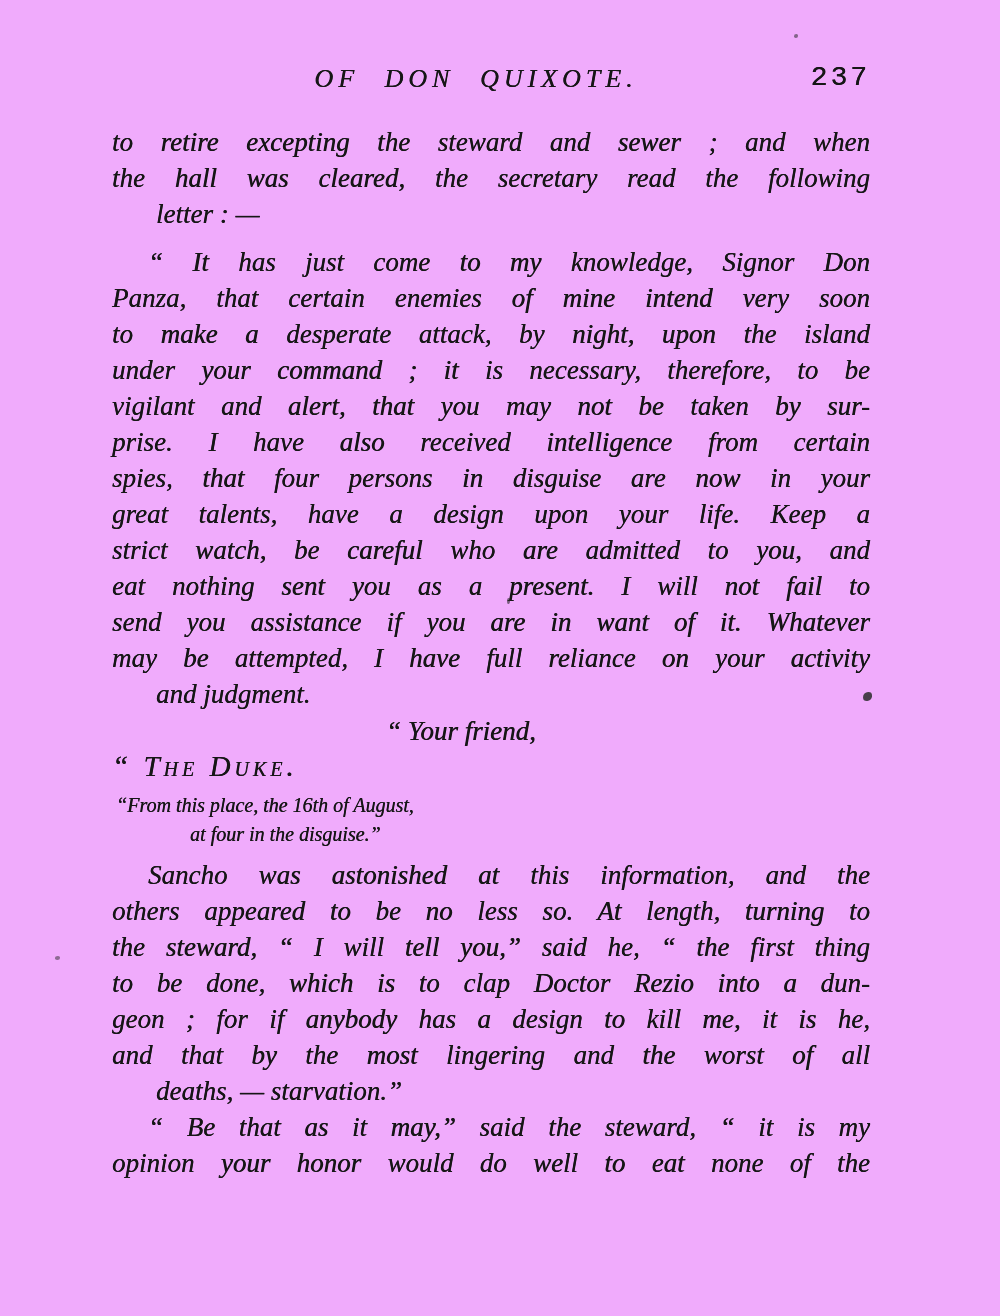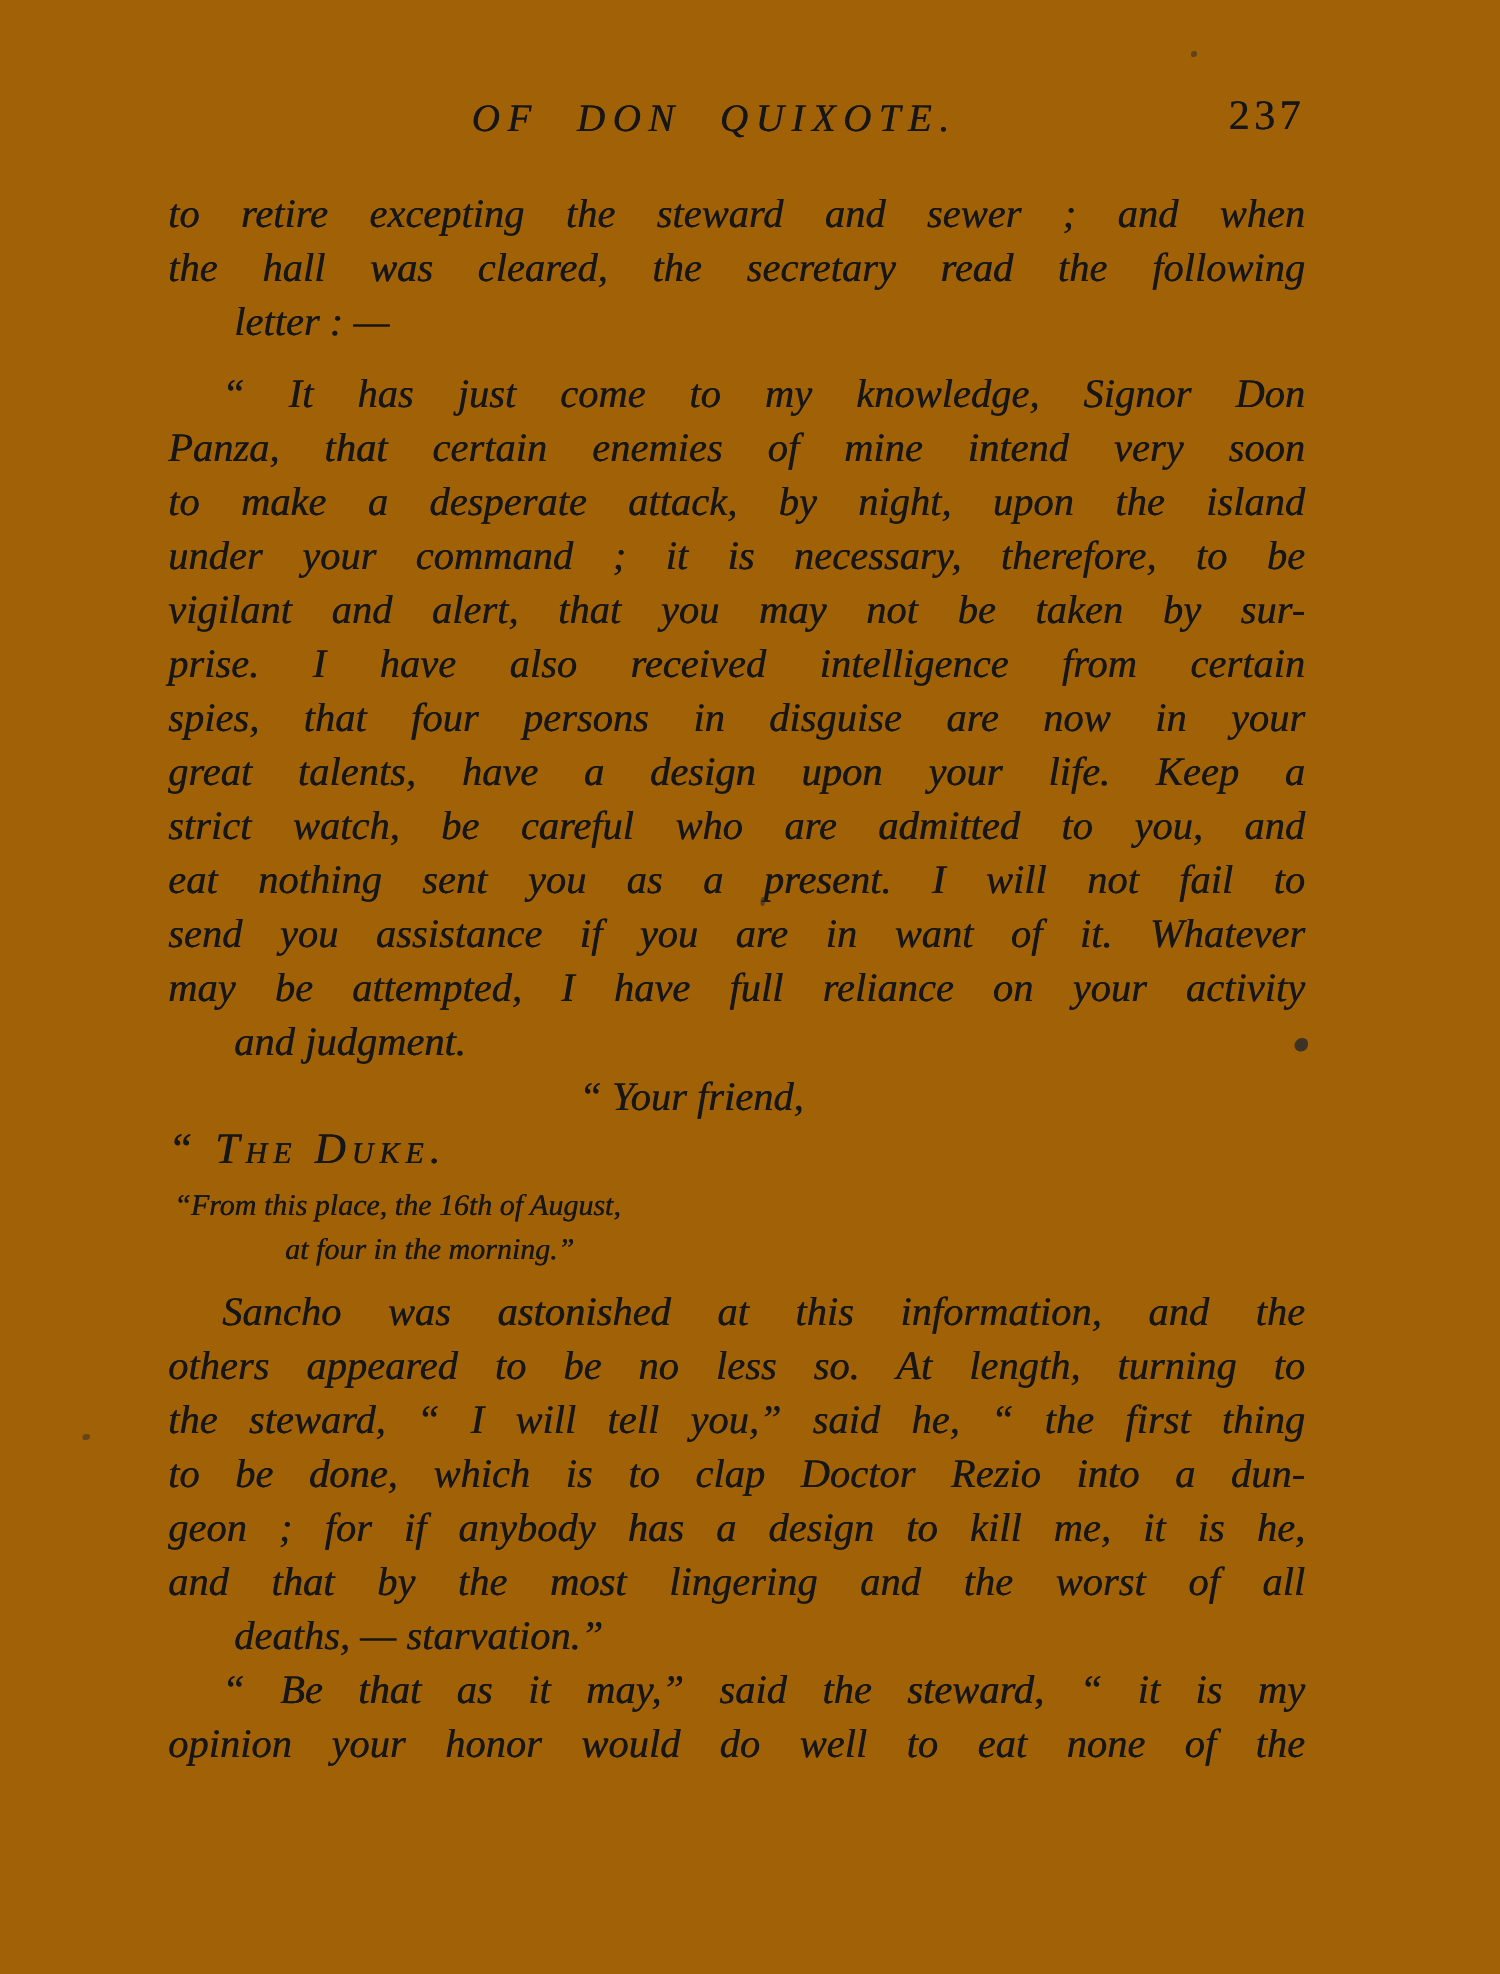"OF DON QUIXOTE." .page { background: #a16207 -> #f0abfc }
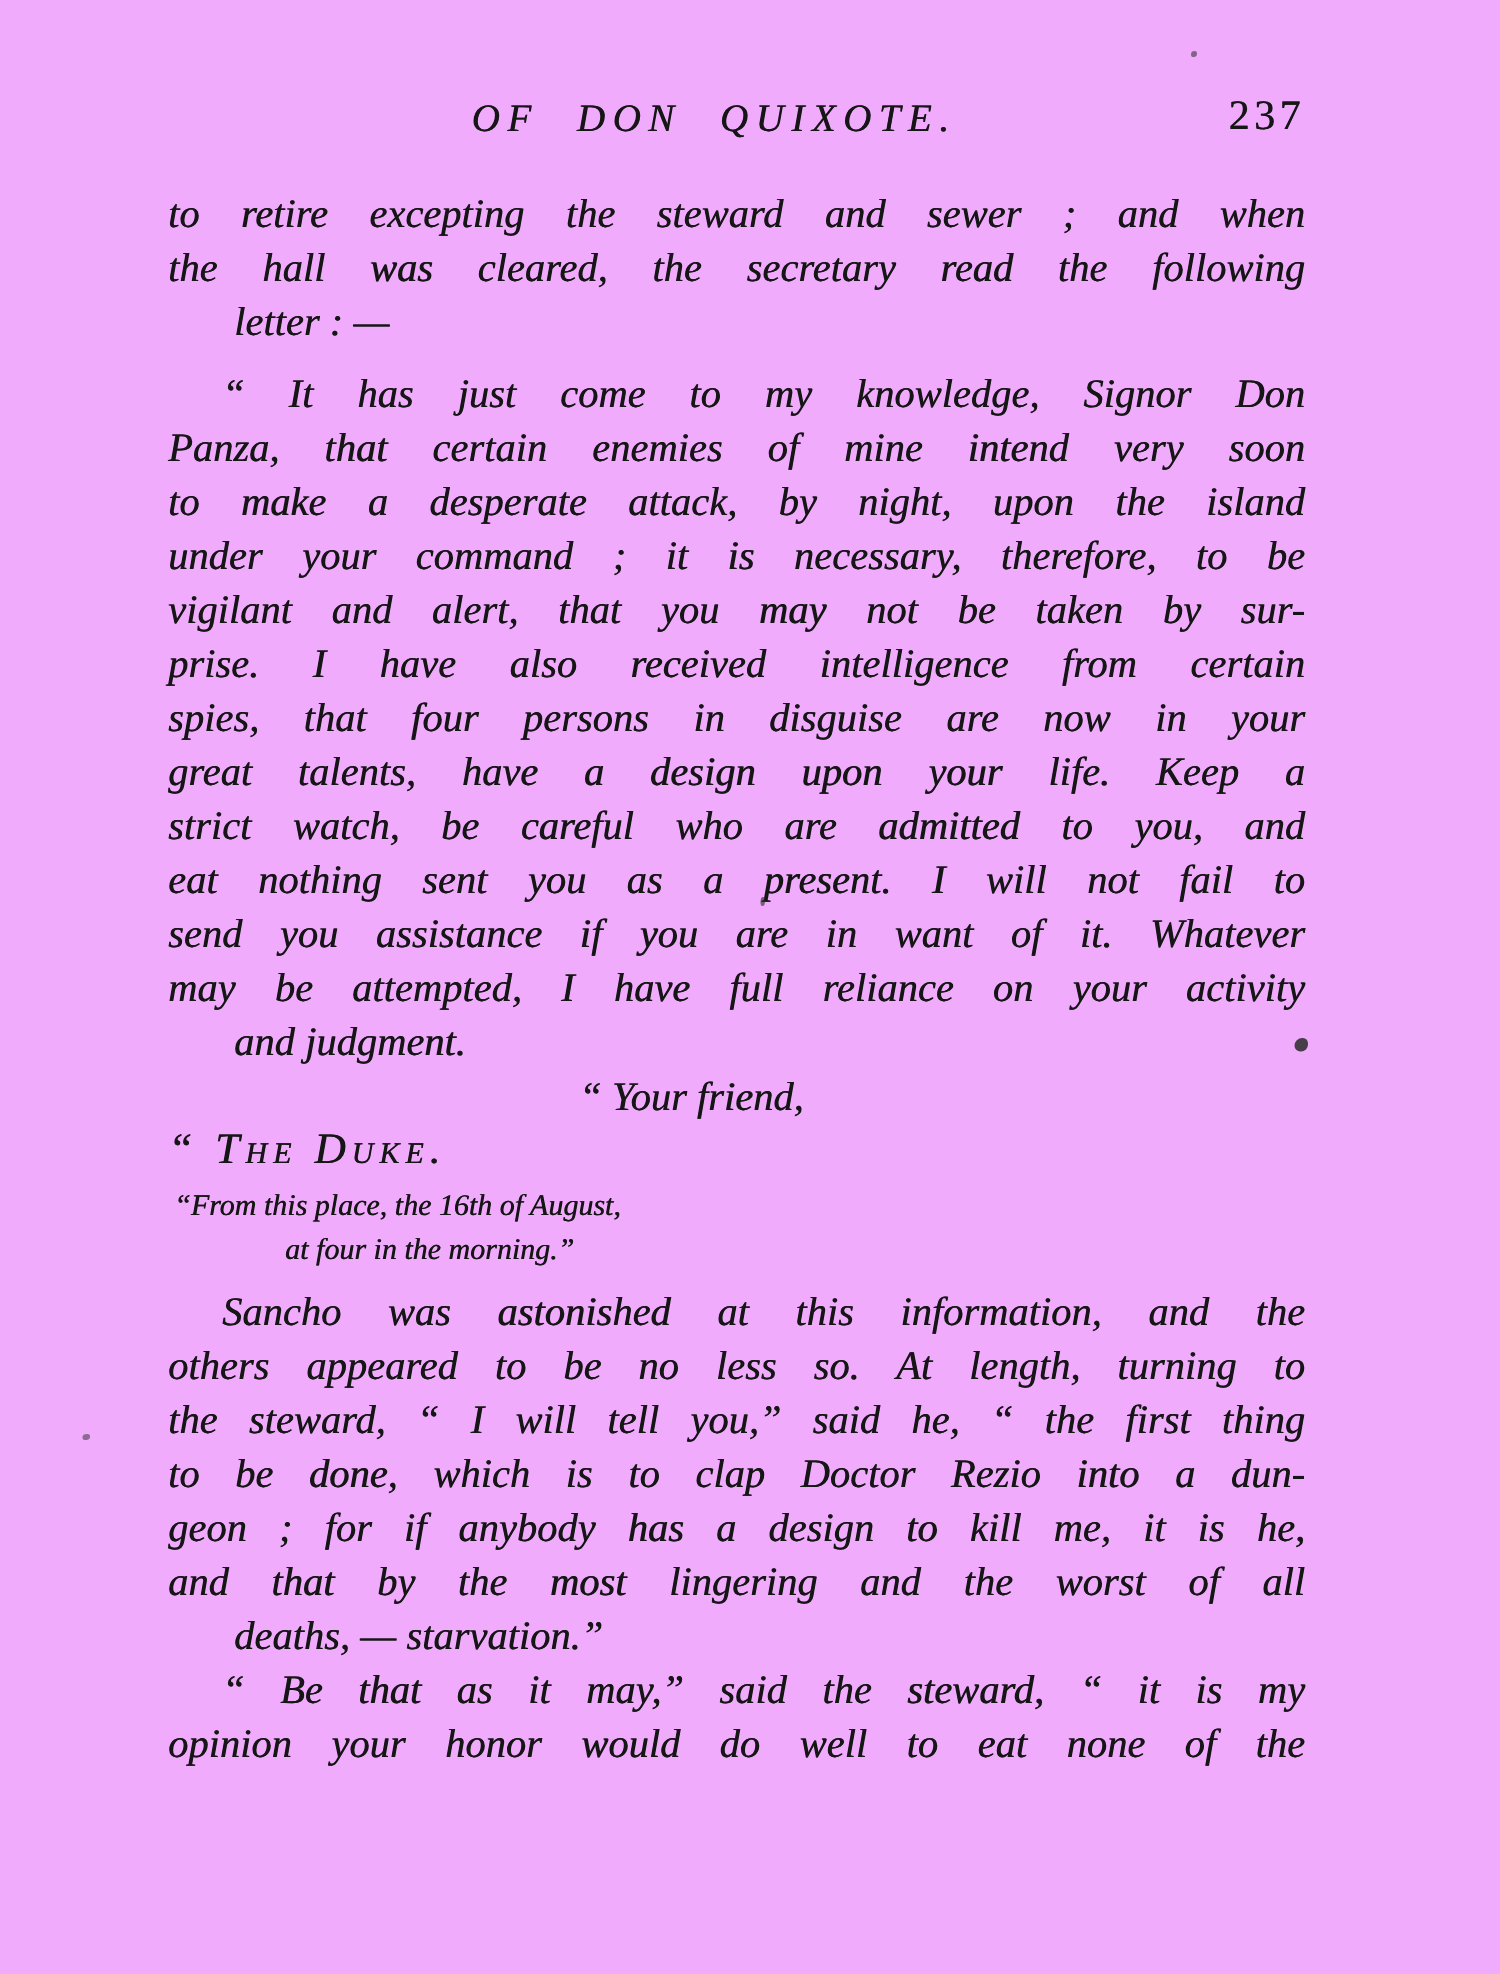"237" .page-number { font-family: none -> Liberation Mono, monospace }
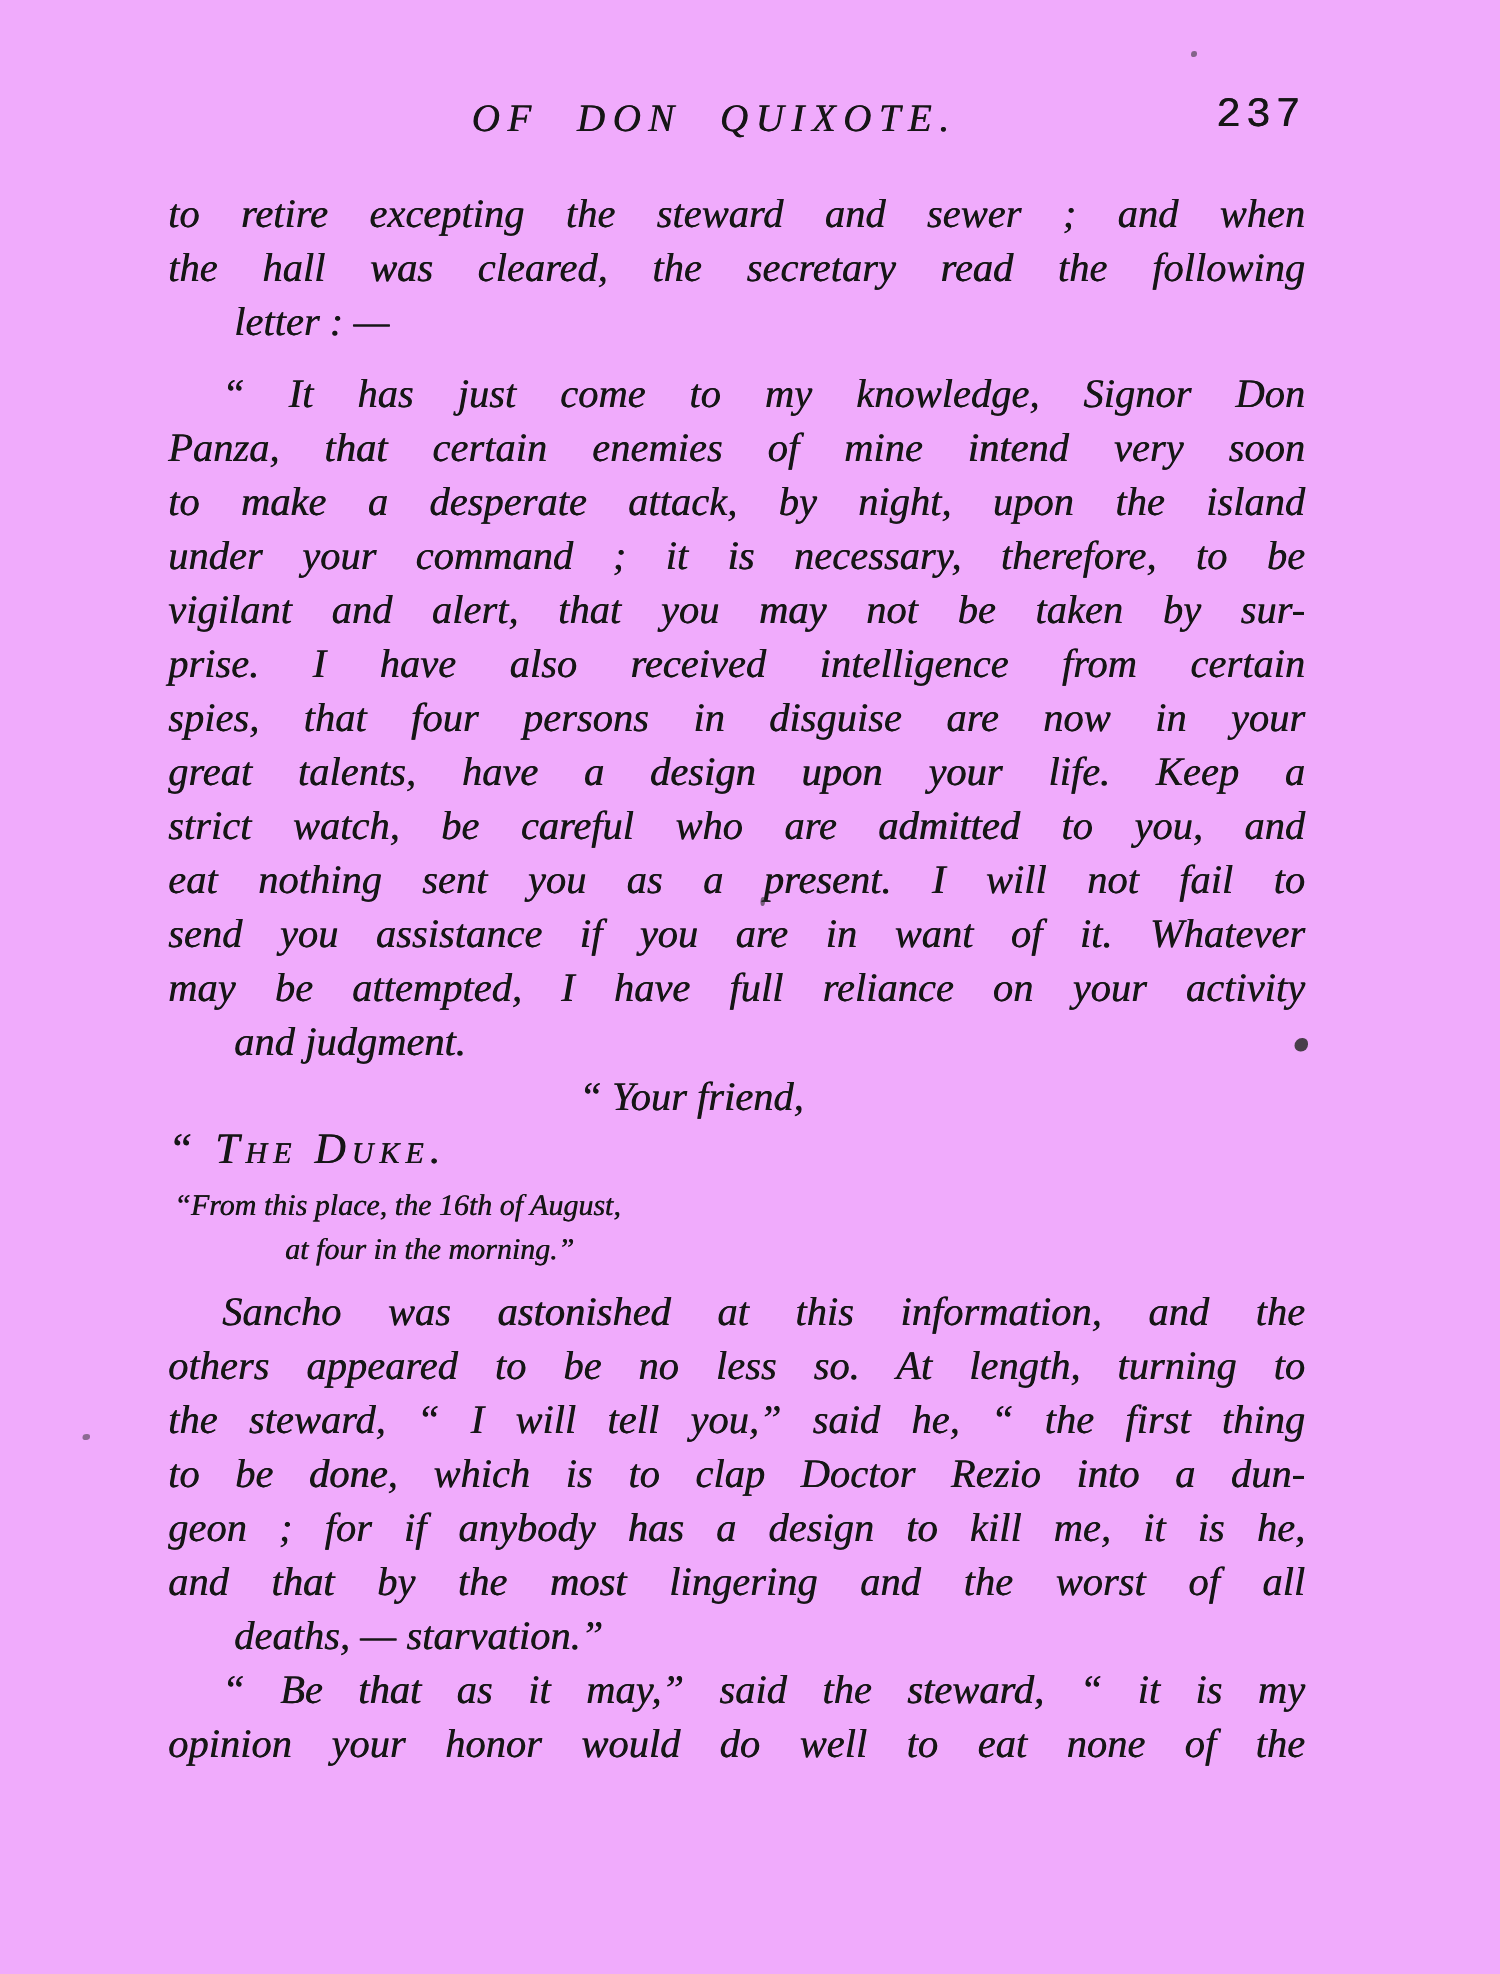"at four in the morning.”" div.l2 { text: morning -> disguise }
